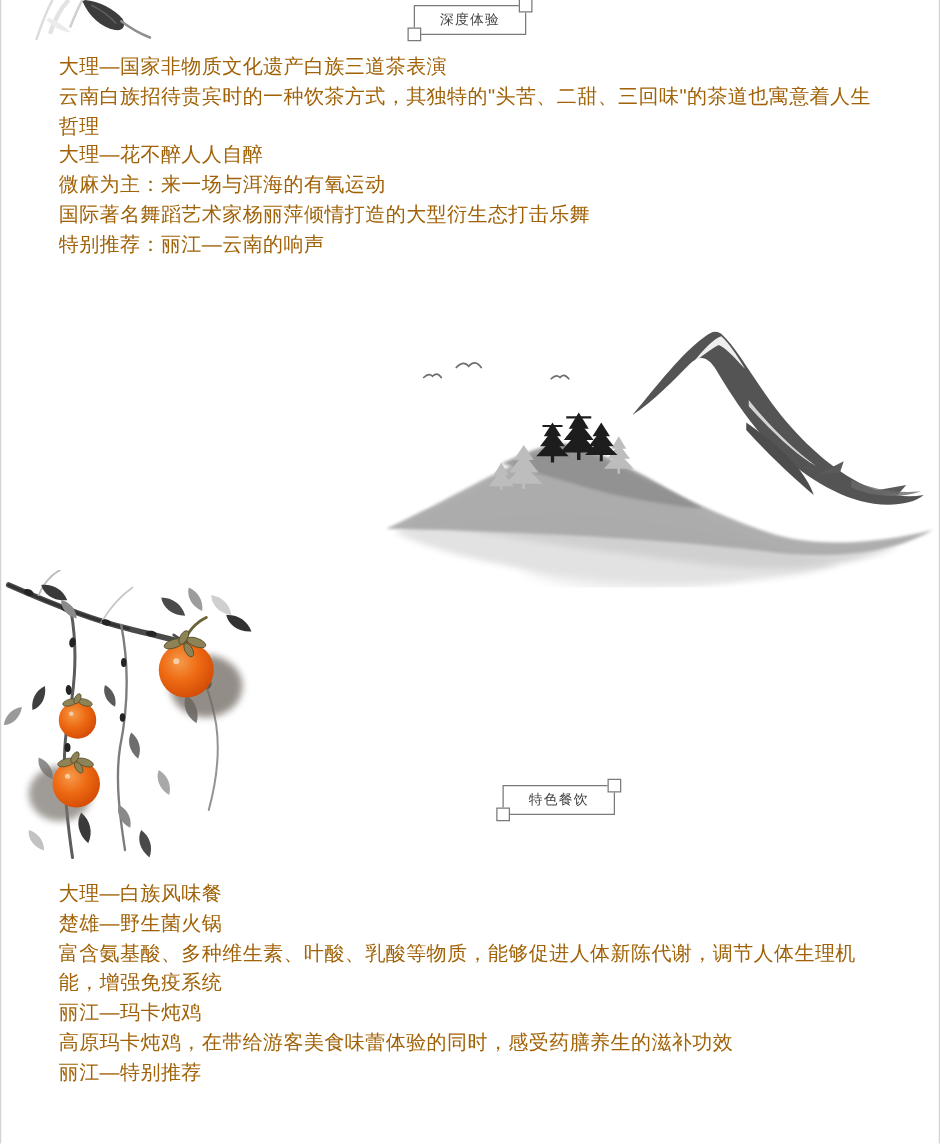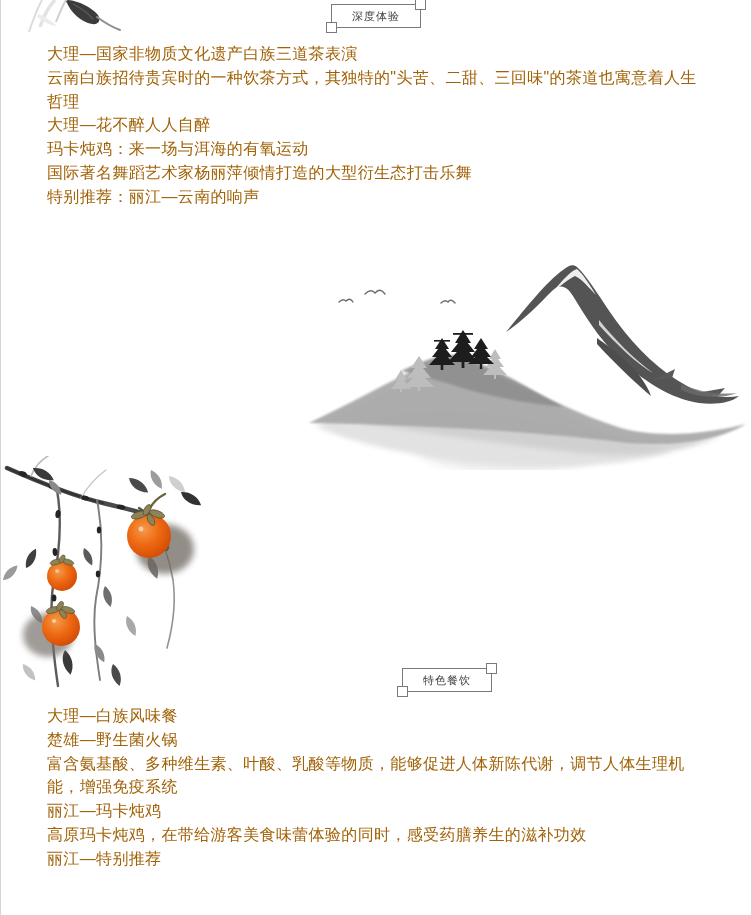"玛卡炖鸡：来一场与洱海的有氧运动" p { text: 玛卡炖鸡 -> 微麻为主 }
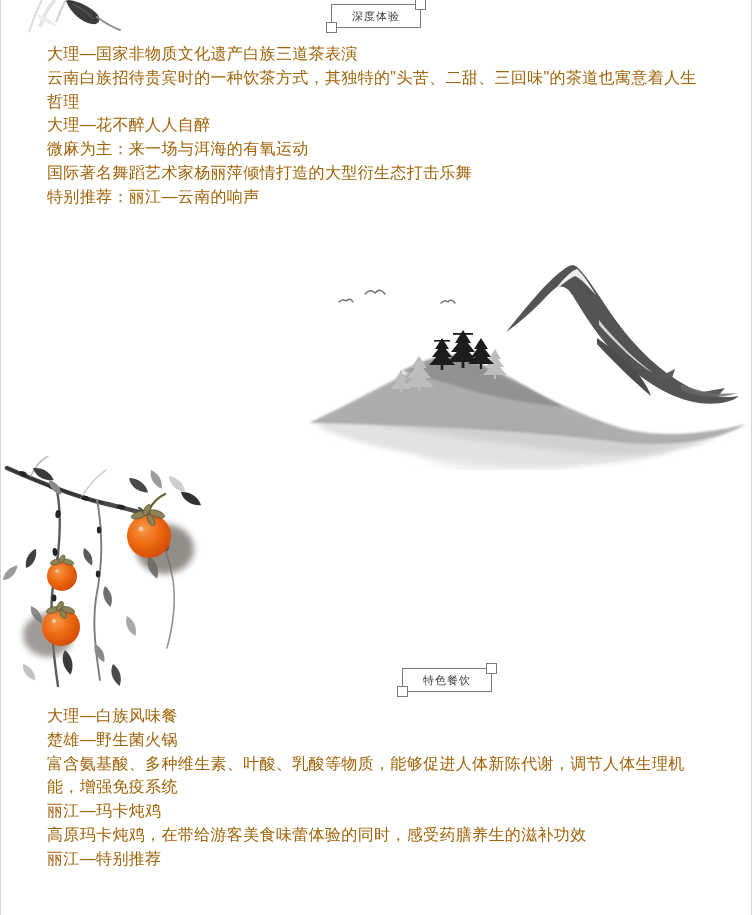"特色餐饮" #title-box-2 { top: 668px -> 628px }
